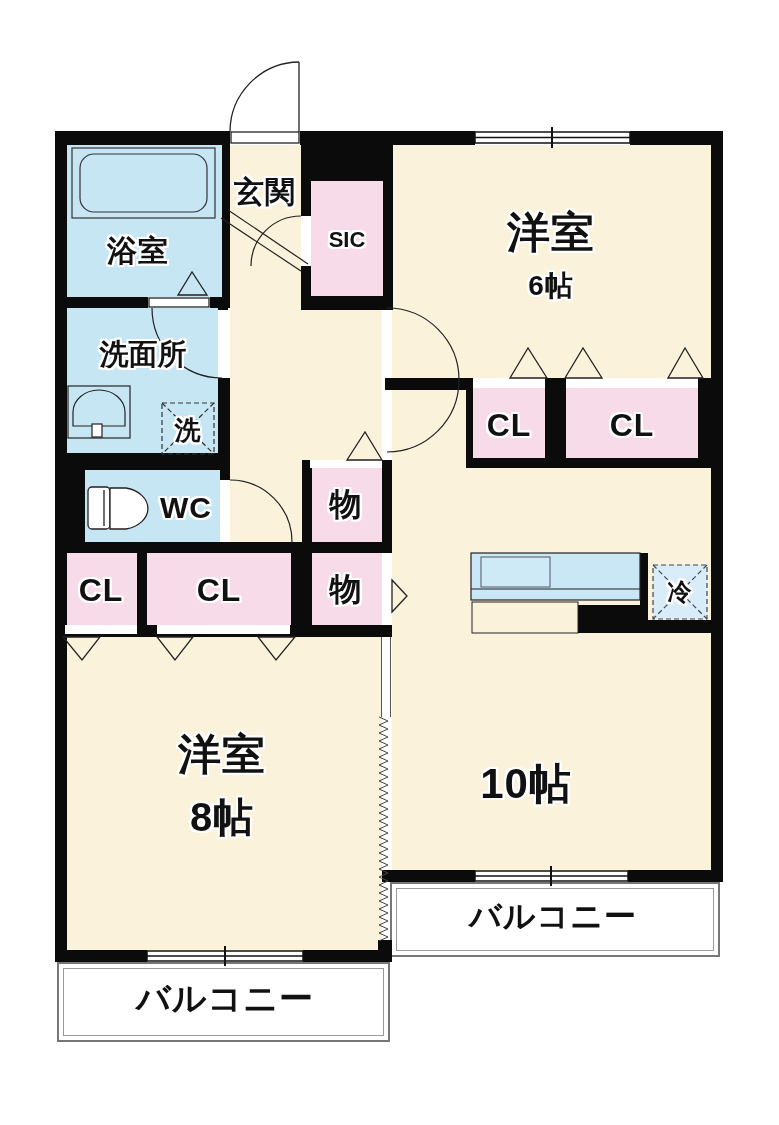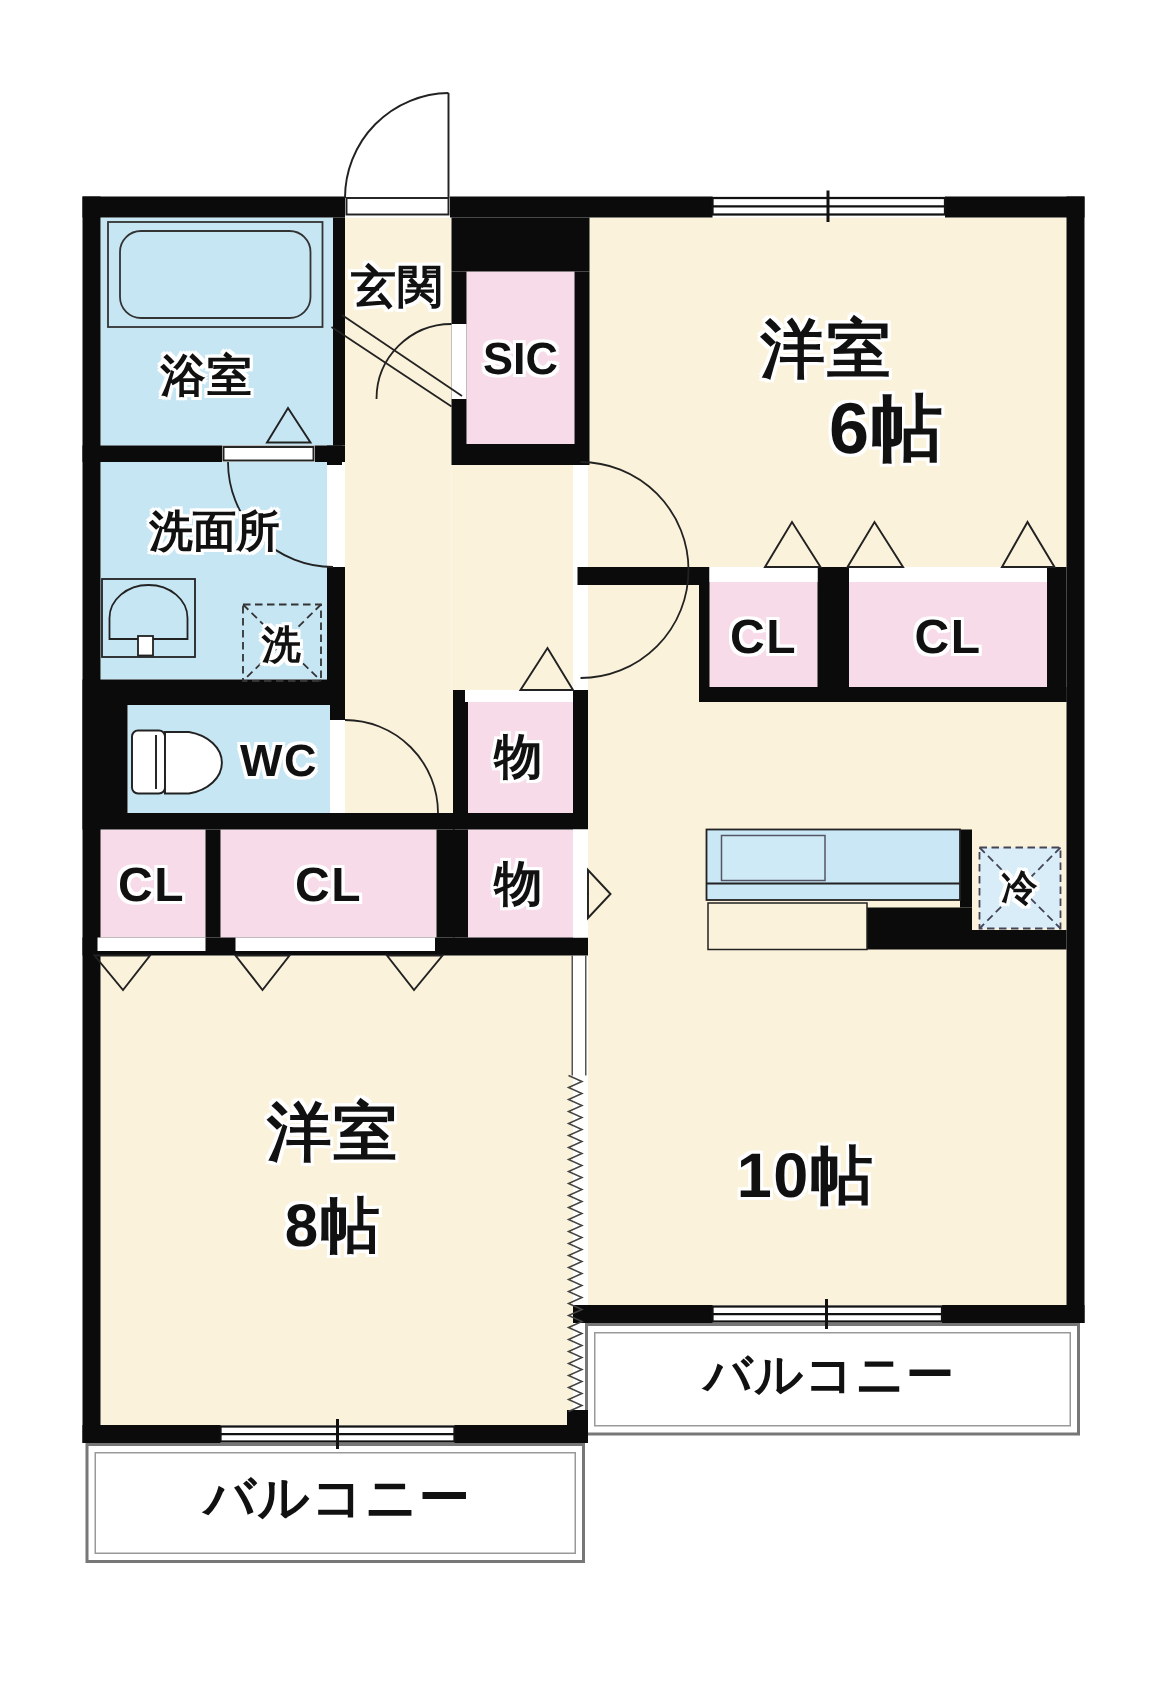"SIC" div.lbl { font-size: 30px -> 22px }
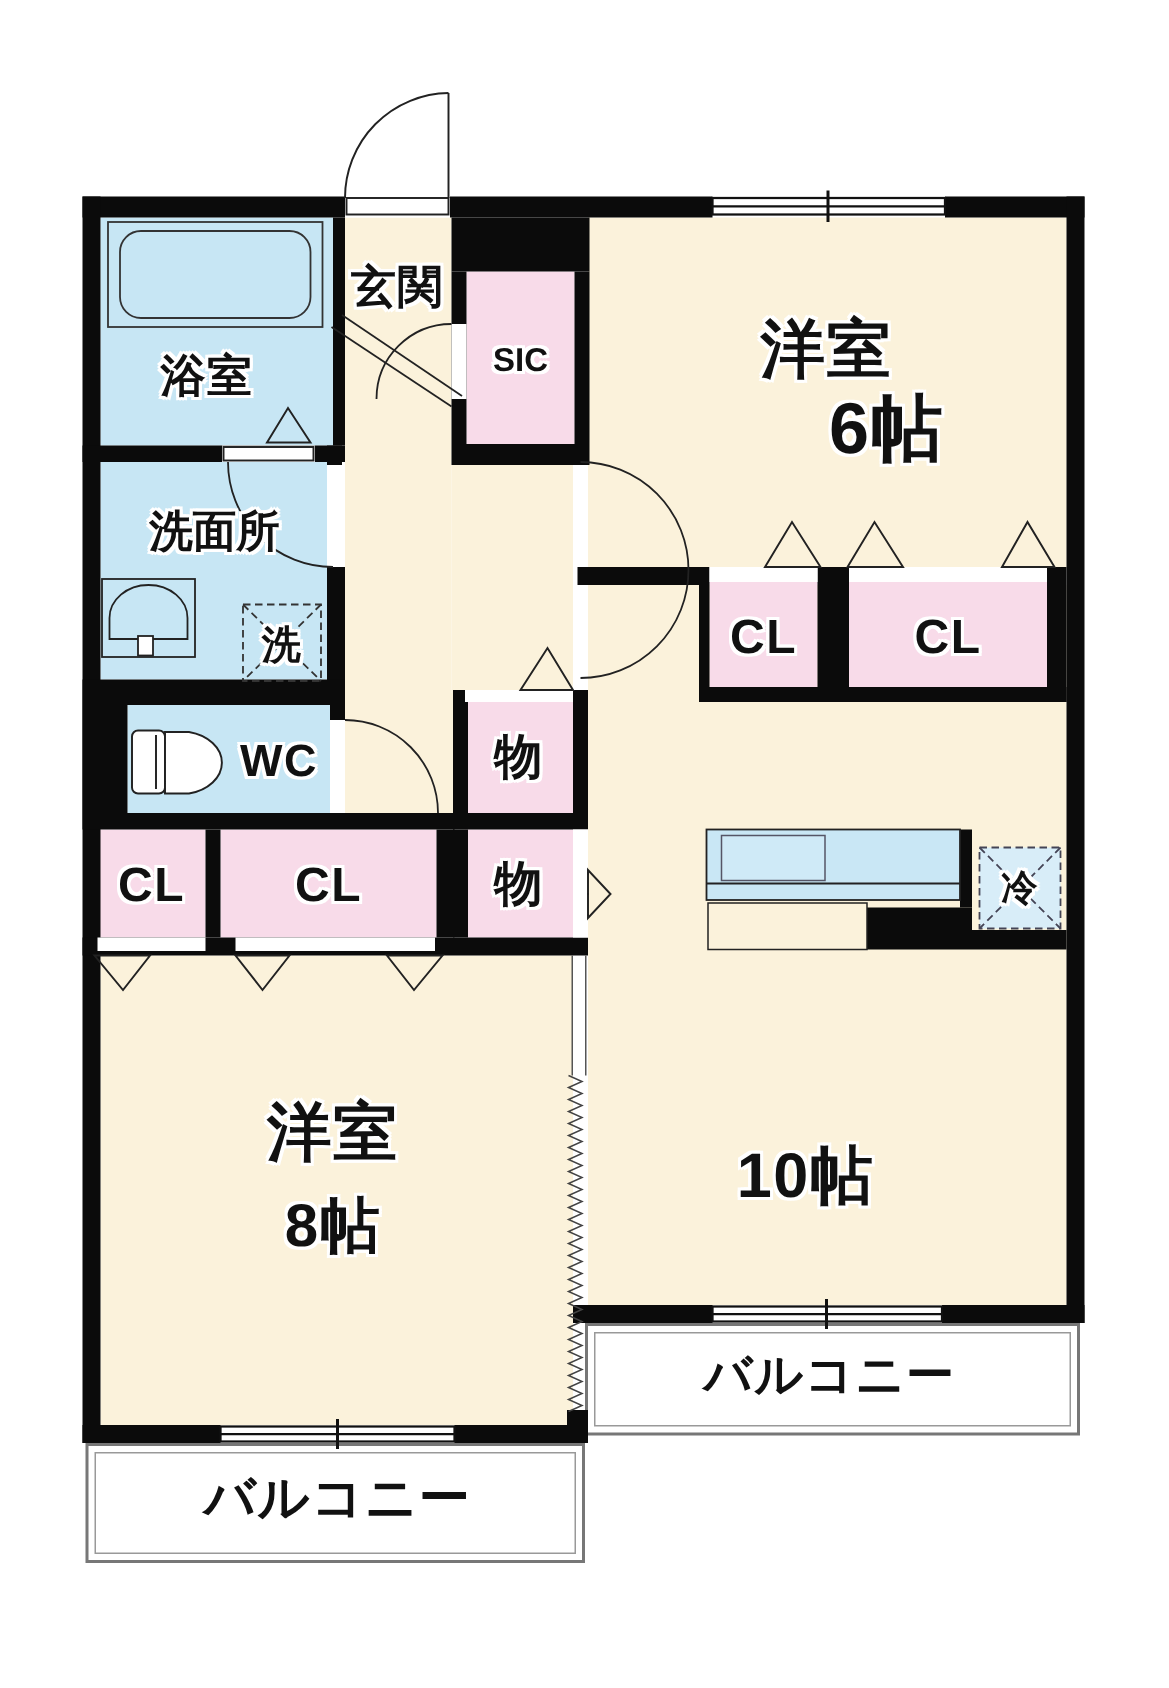"6帖" div.lbl { font-size: 48px -> 28px; margin-left: 40px -> none }
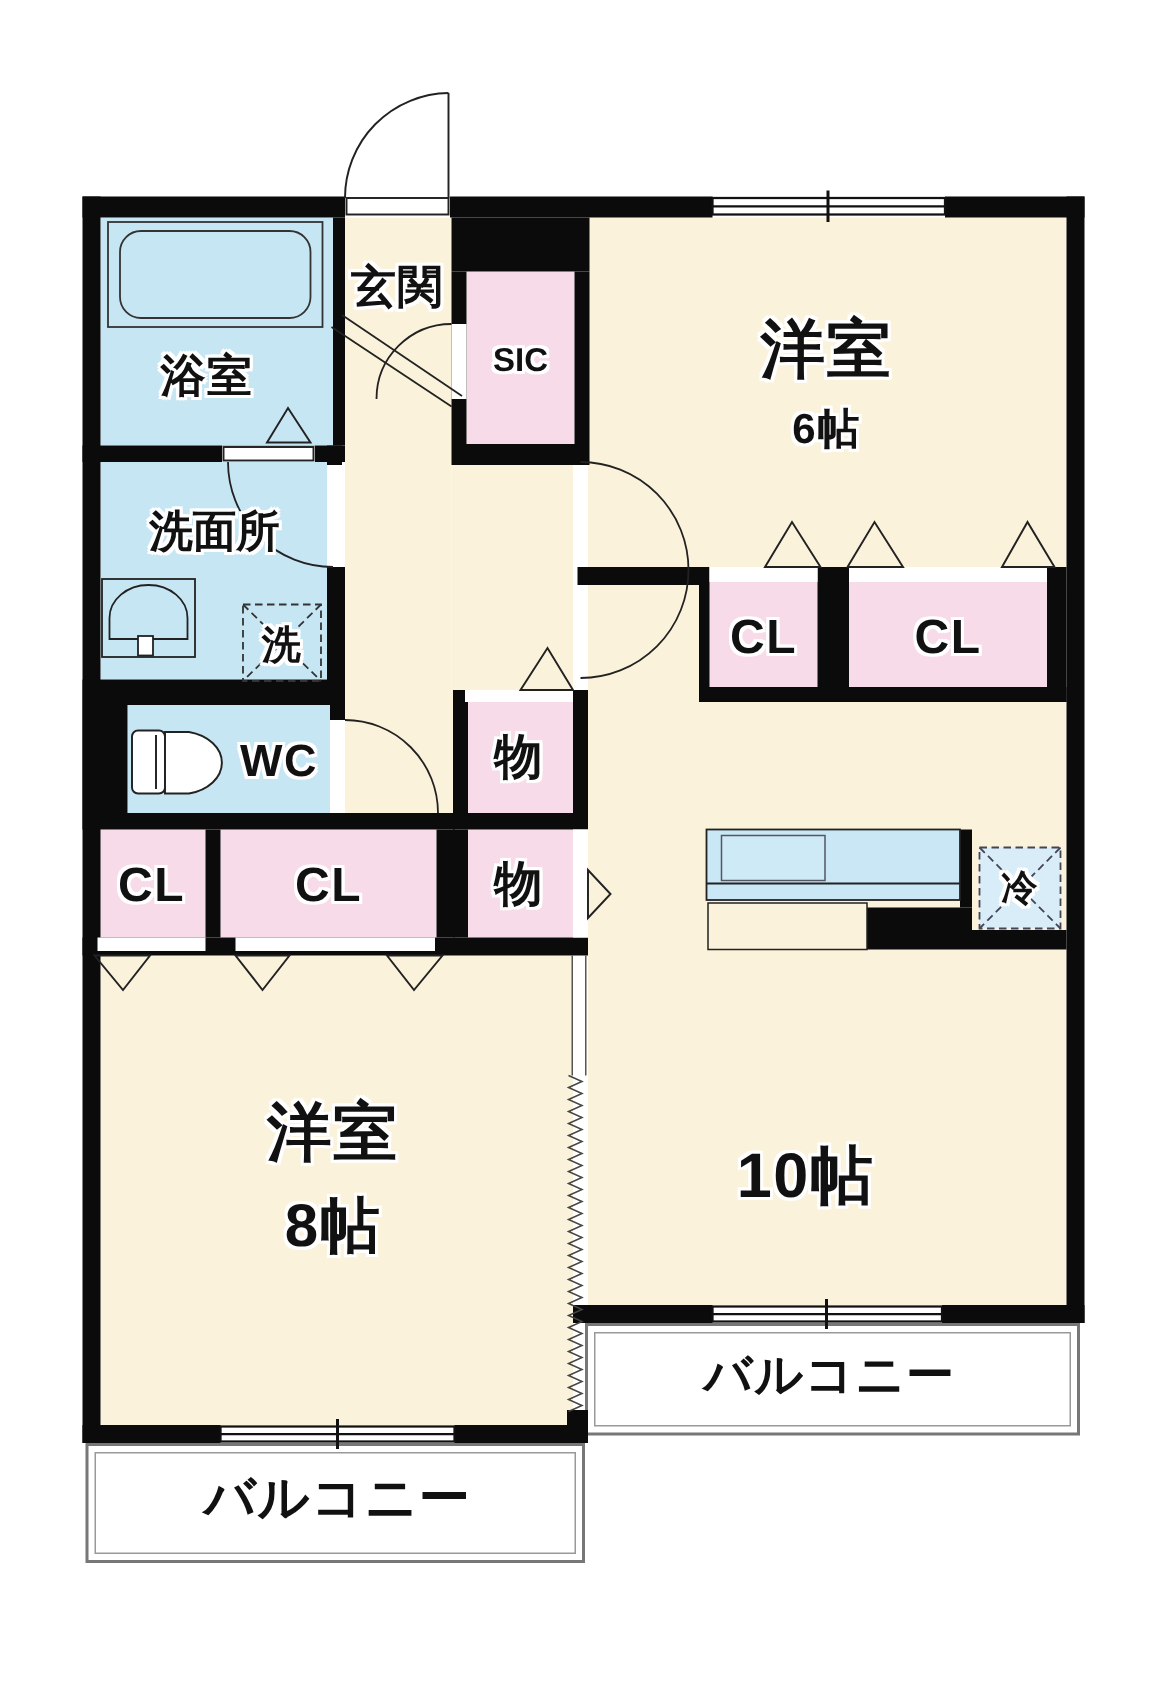"10帖" div.lbl { left: 537px -> 526px }
